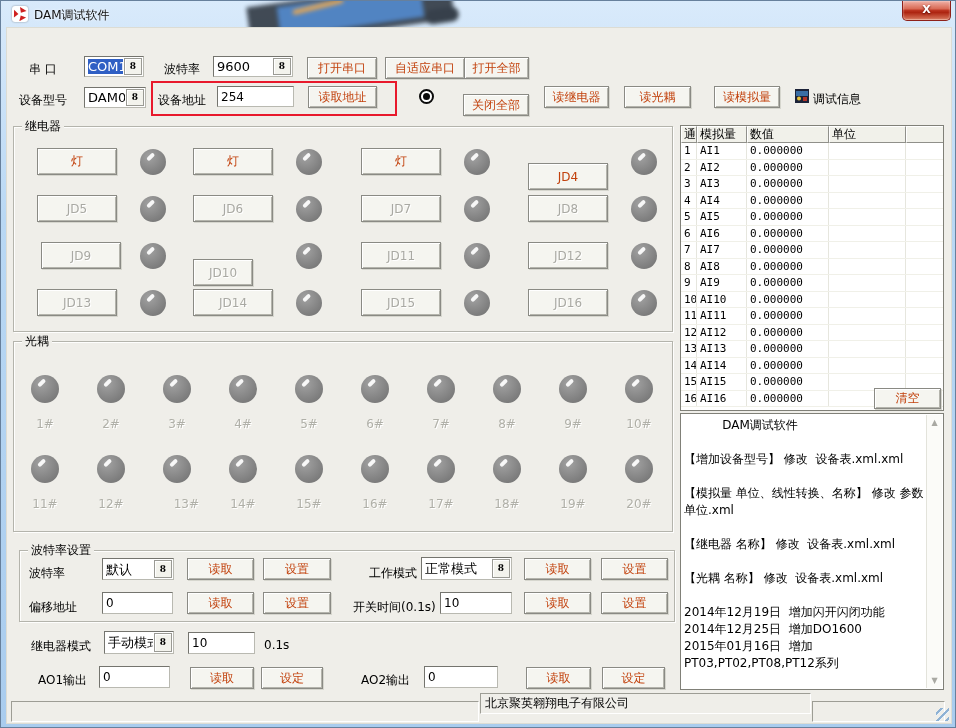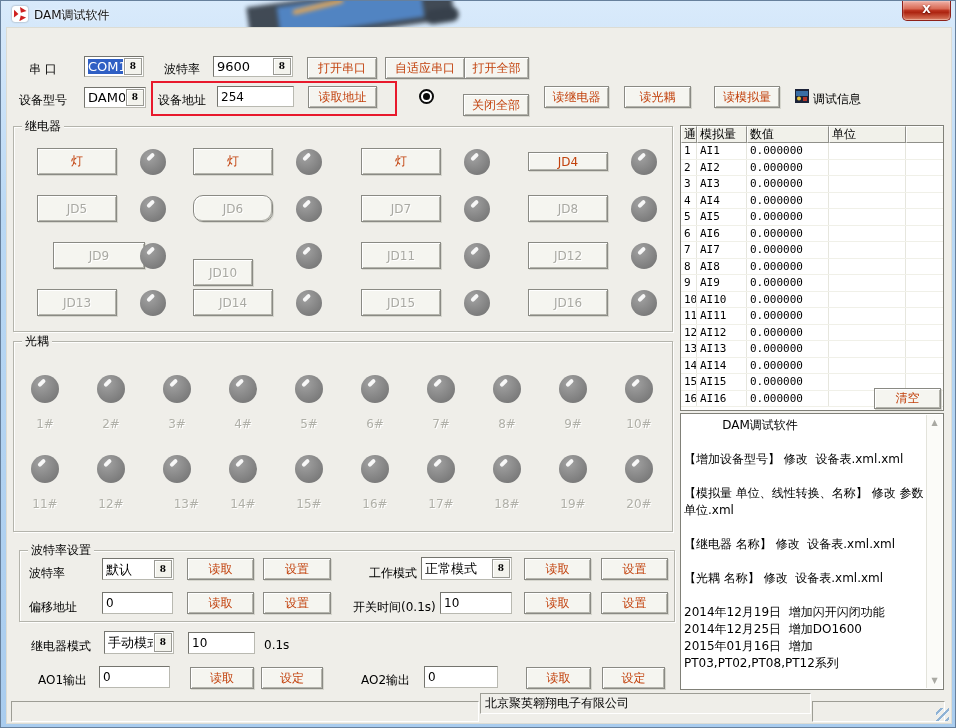"JD4" button.btn3d { height: 19px -> 27px; top: 151px -> 162px }
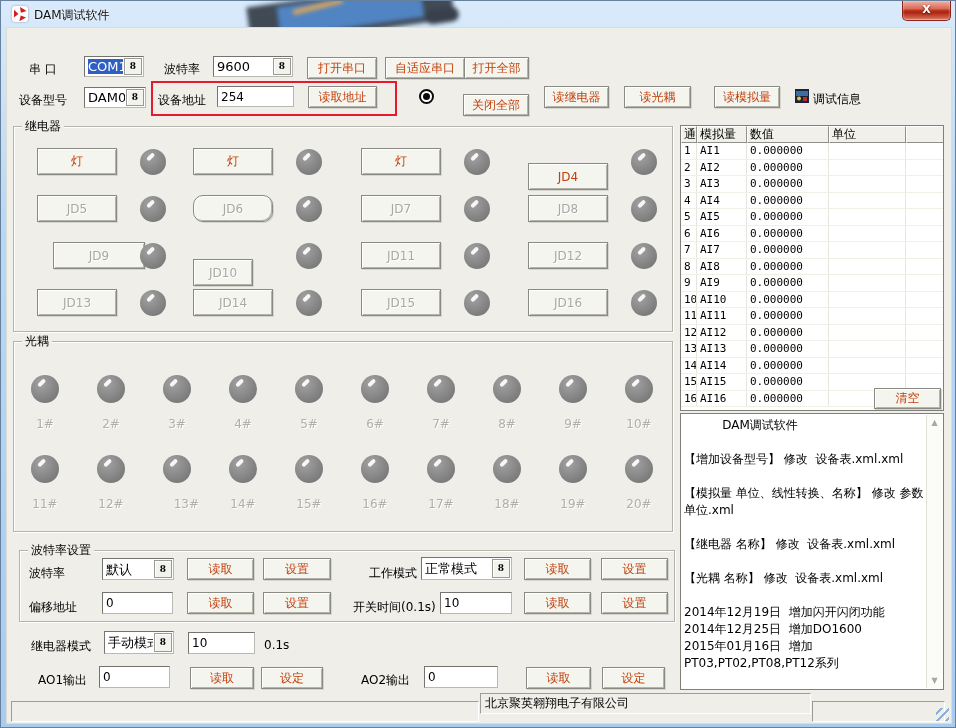"JD6" button.btn3d { border-radius: 10px -> none }
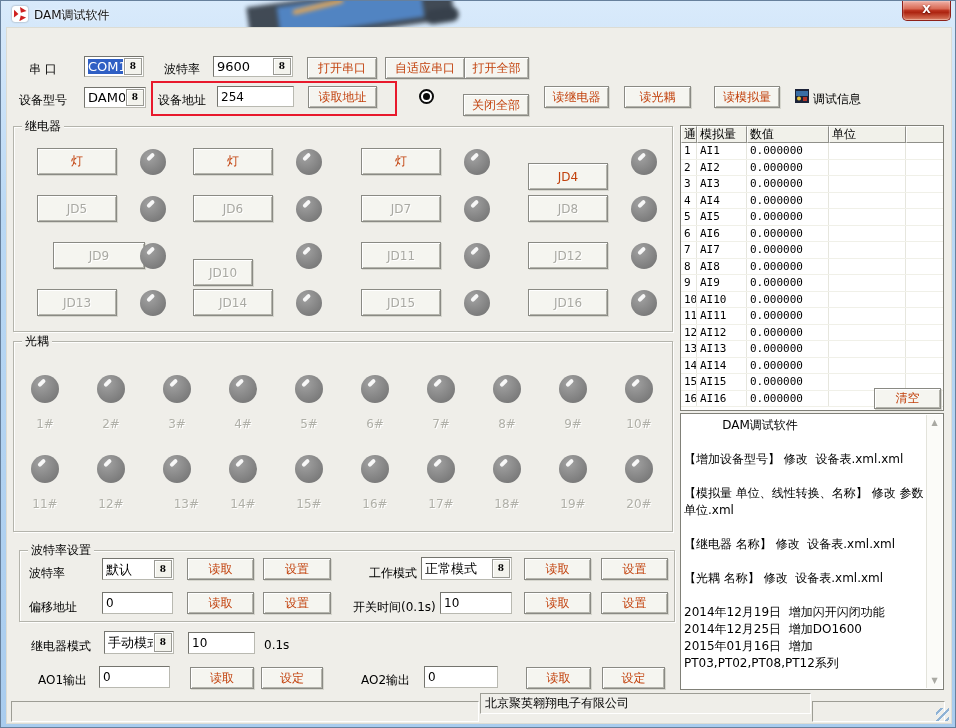"JD9" button.btn3d { left: 52px -> 40px; width: 92px -> 80px }
